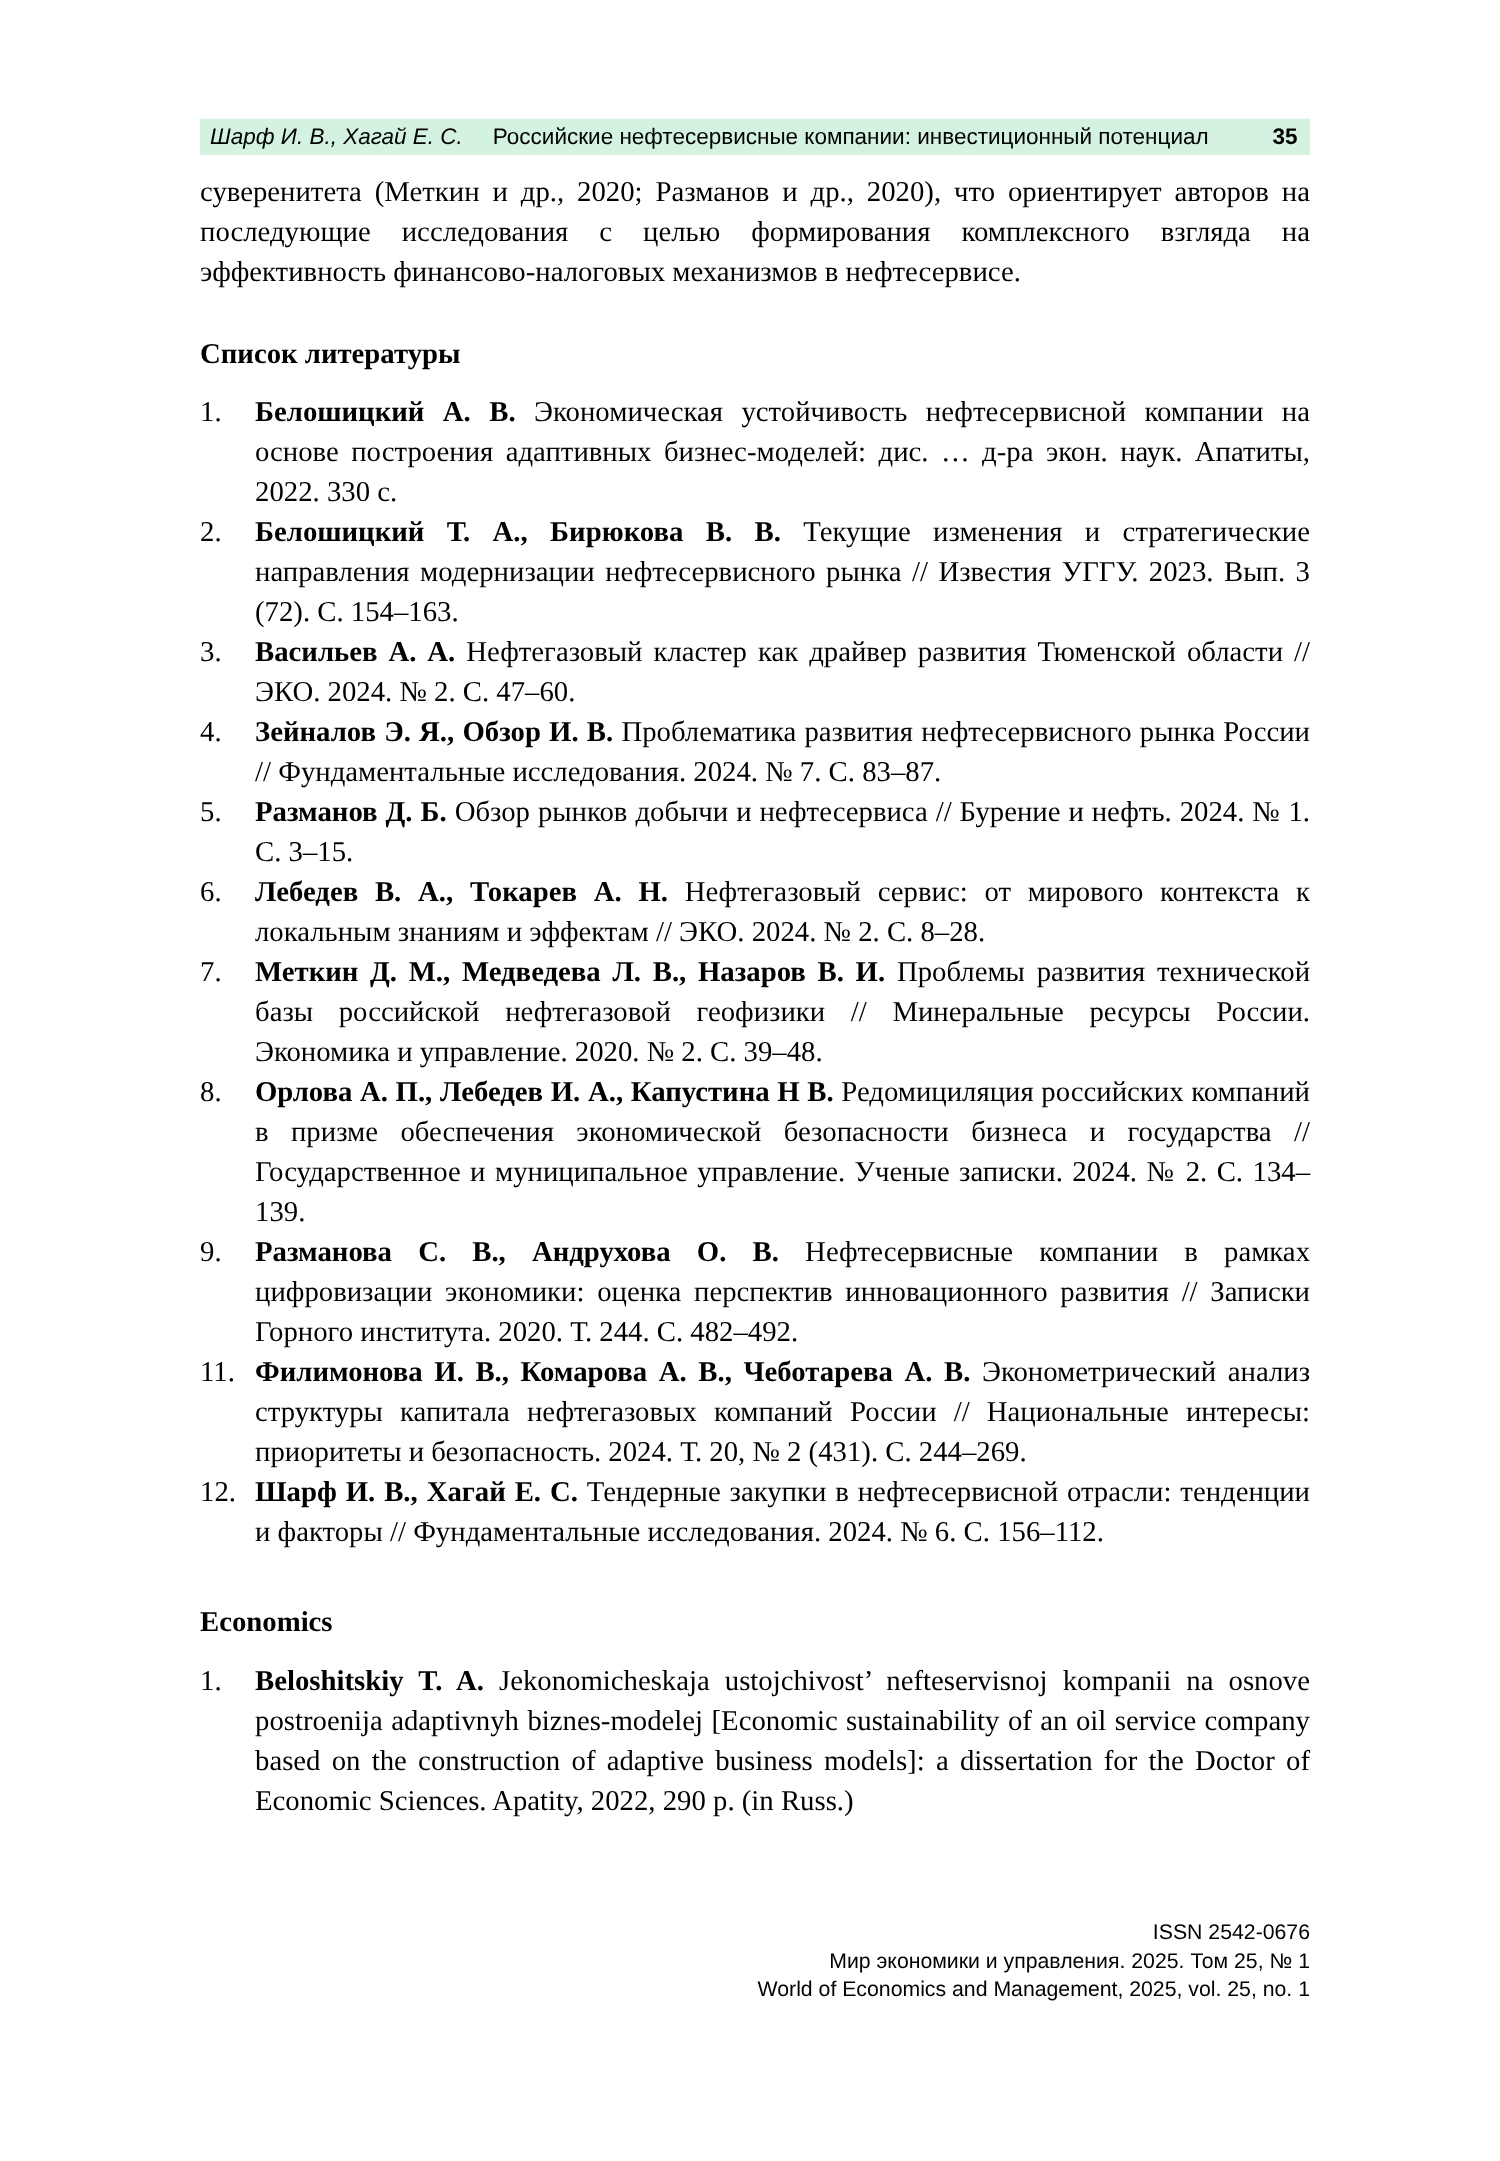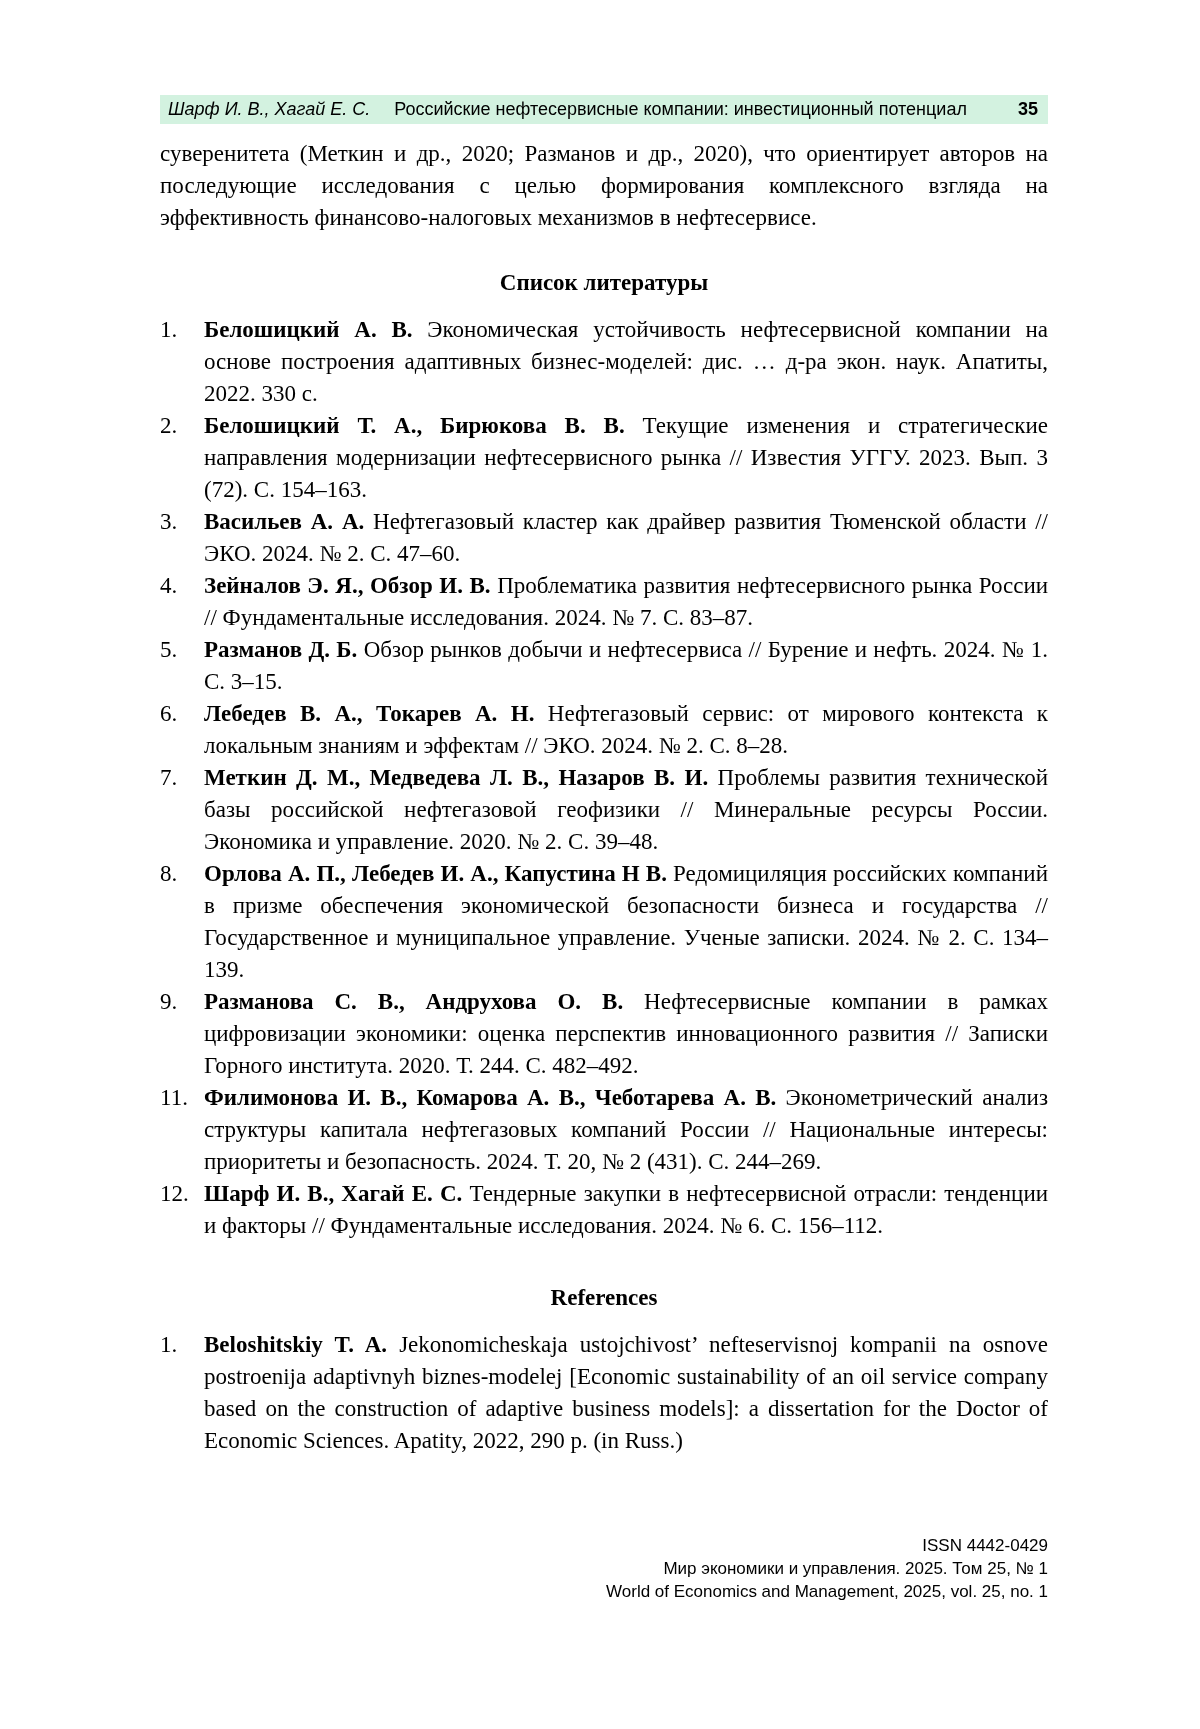"Список литературы" .section-heading { text-align: center -> none }
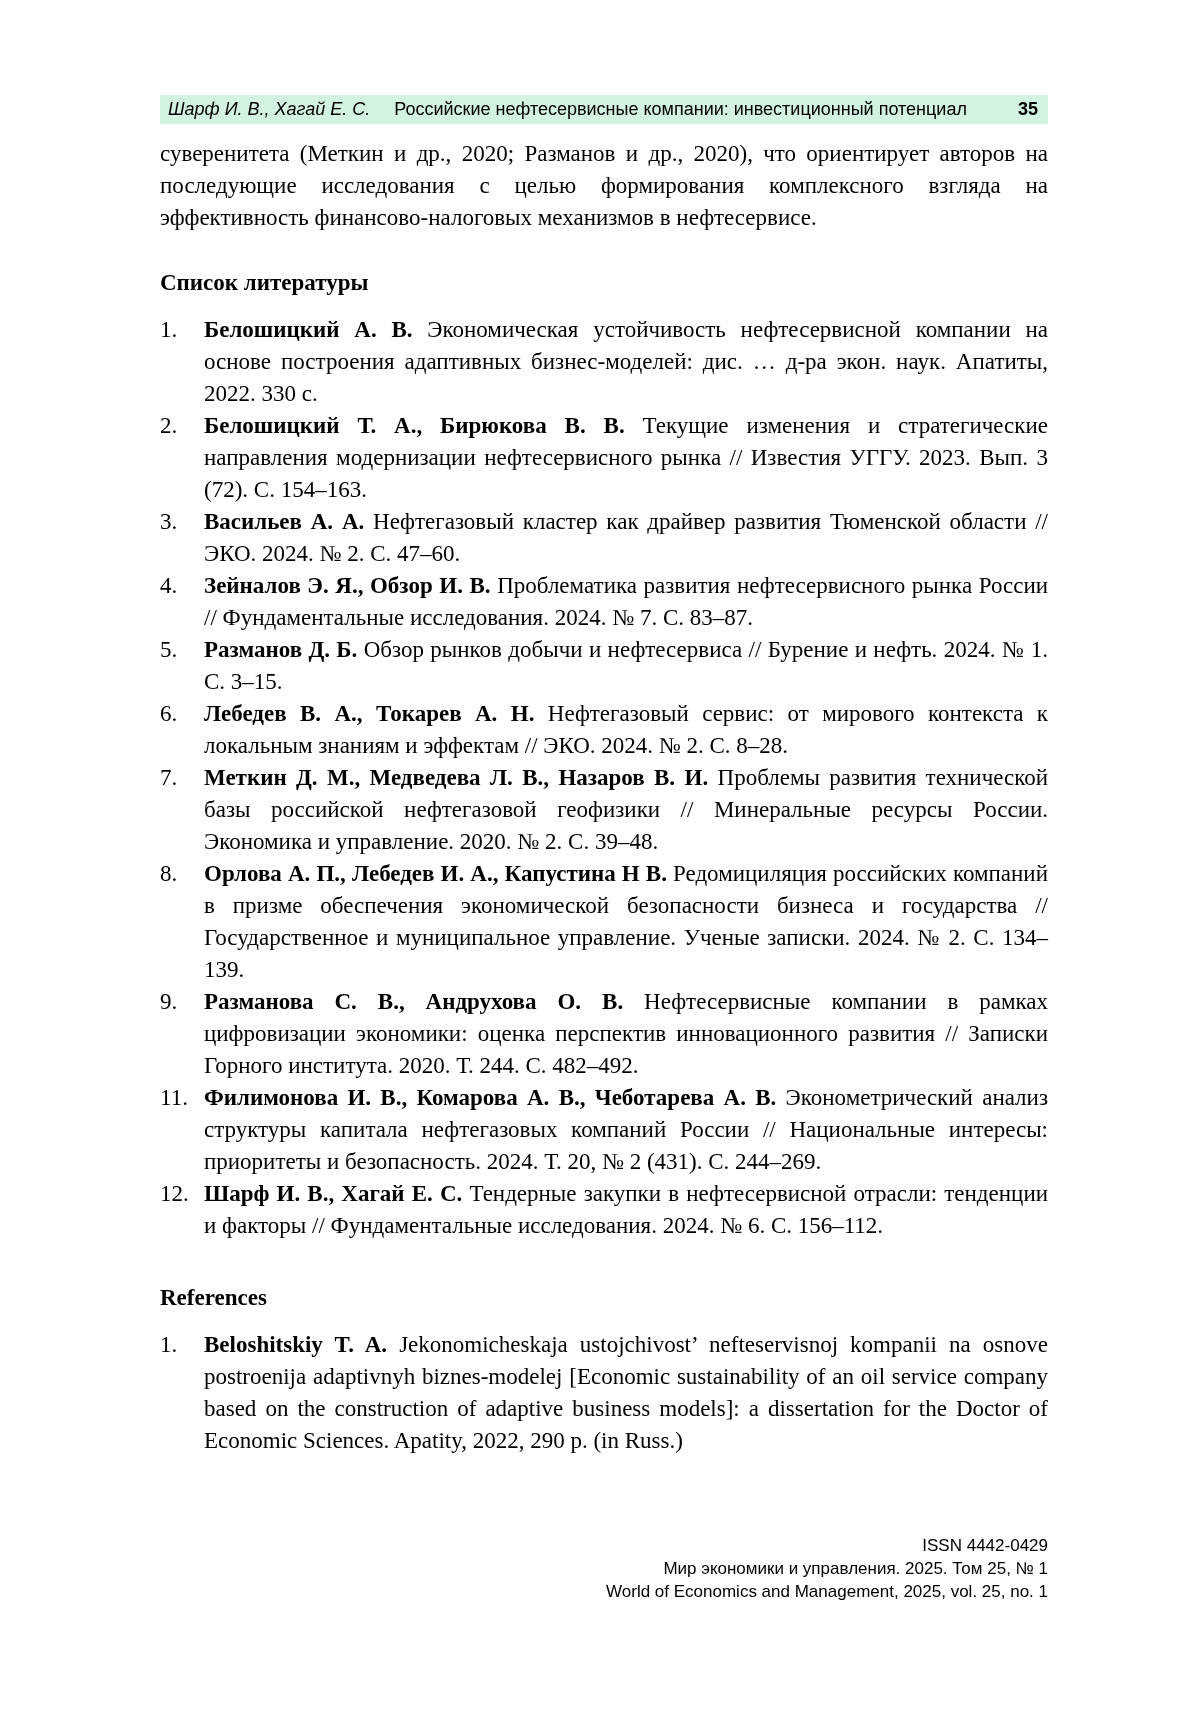"References" h2.section-heading { text: References -> Economics }
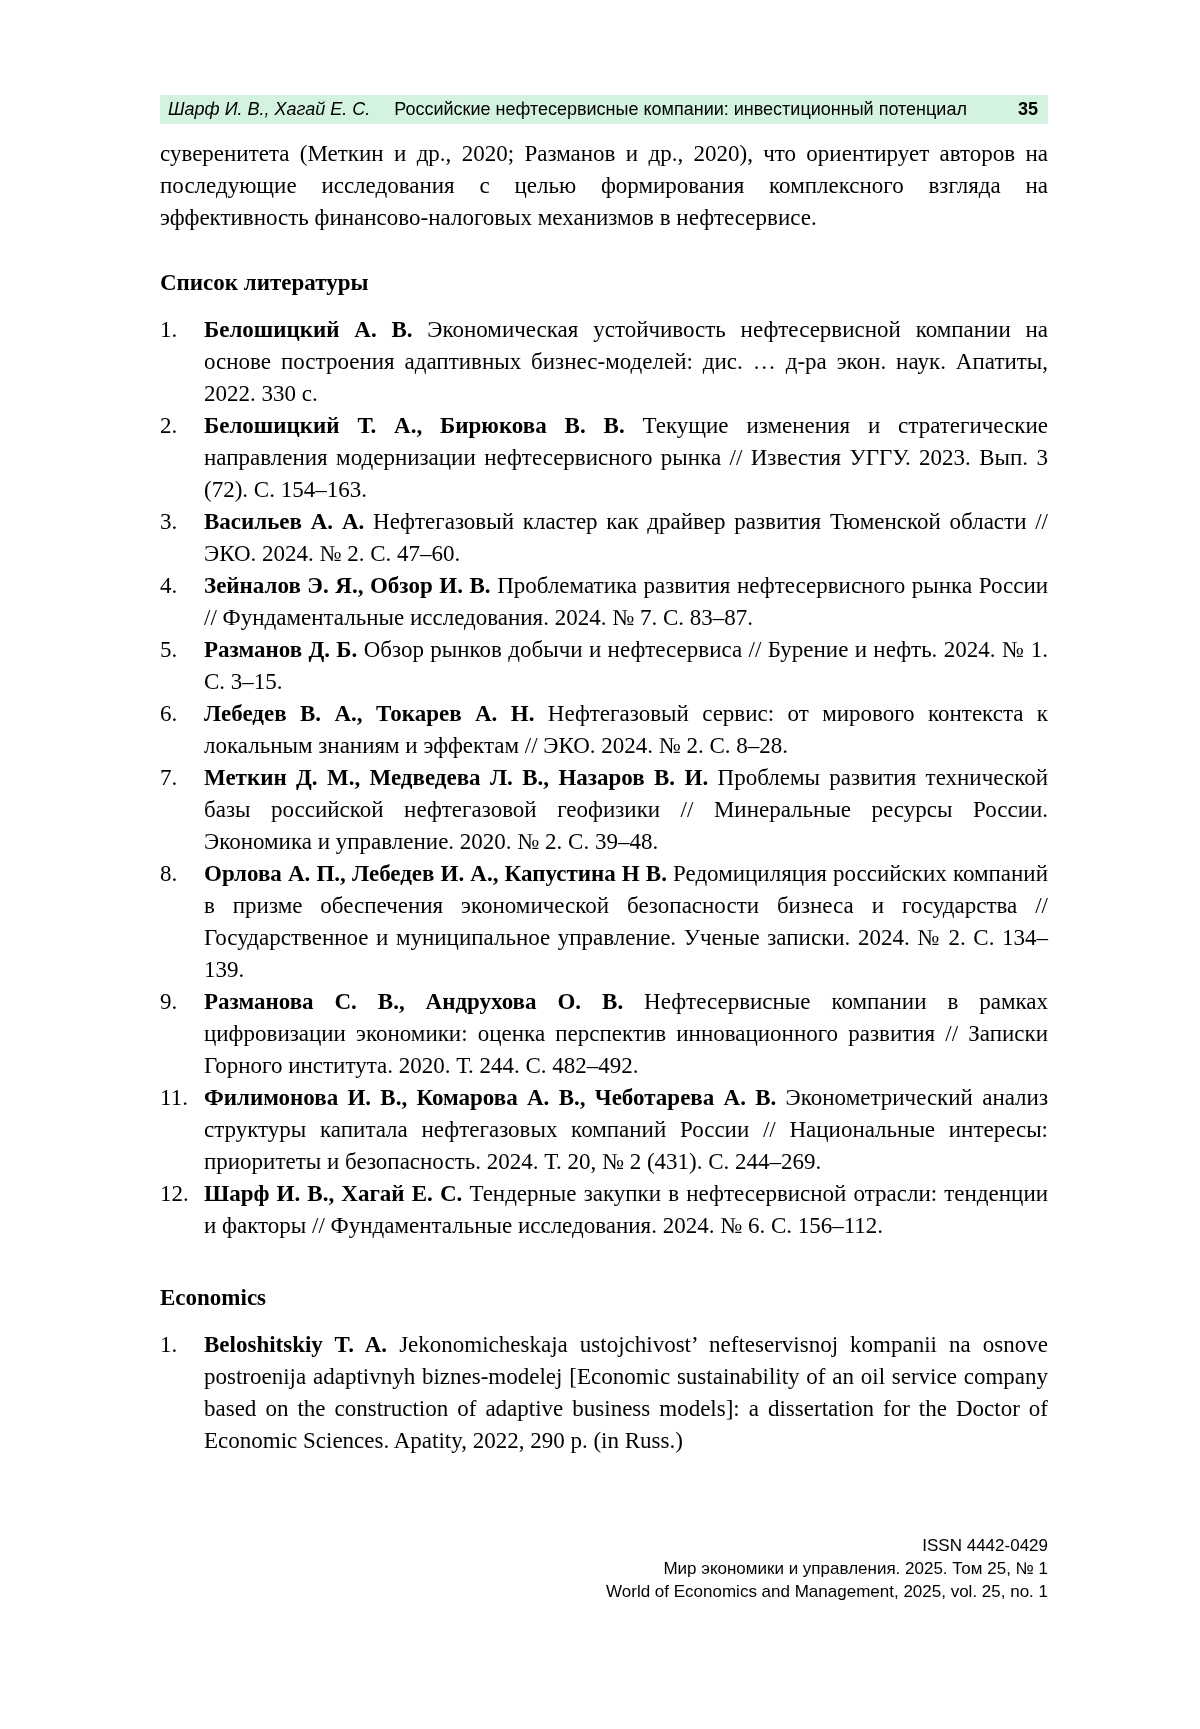"ISSN 4442-0429" div { text: 4442-0429 -> 2542-0676 }
